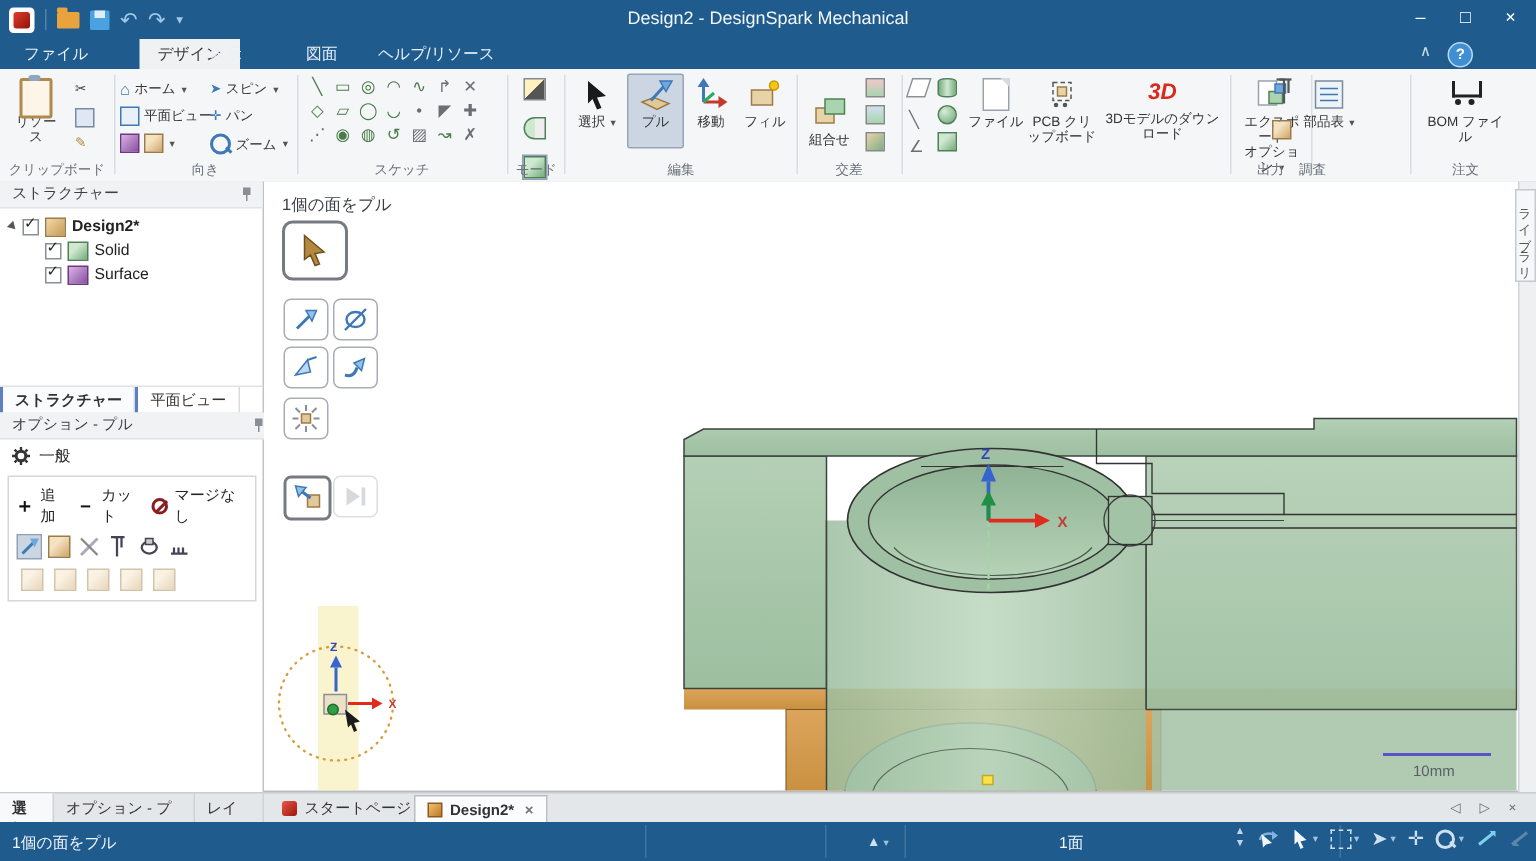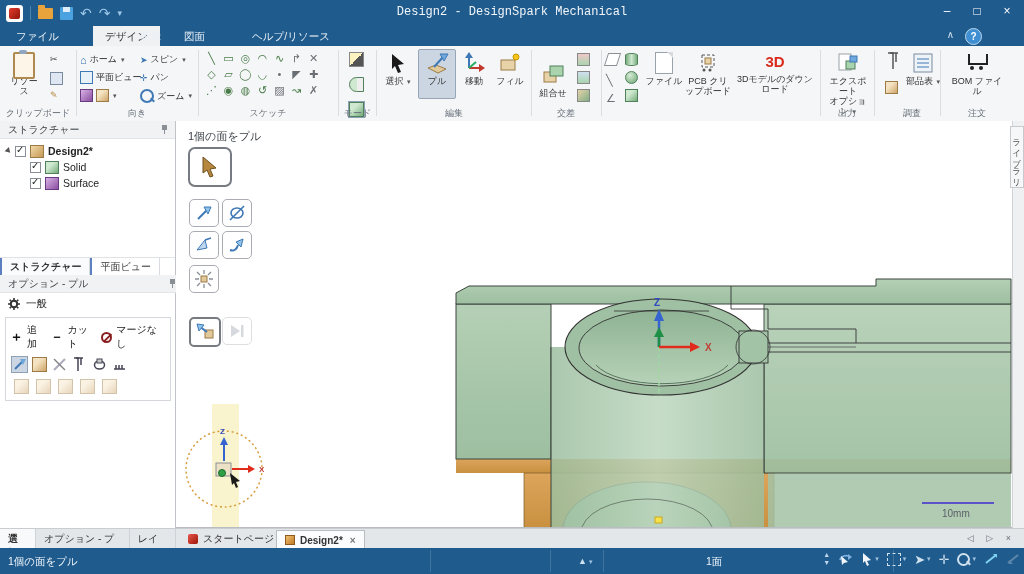"Design2 - DesignSpark Mechanical" .wintitle { font-family: Liberation Mono, monospace -> none }
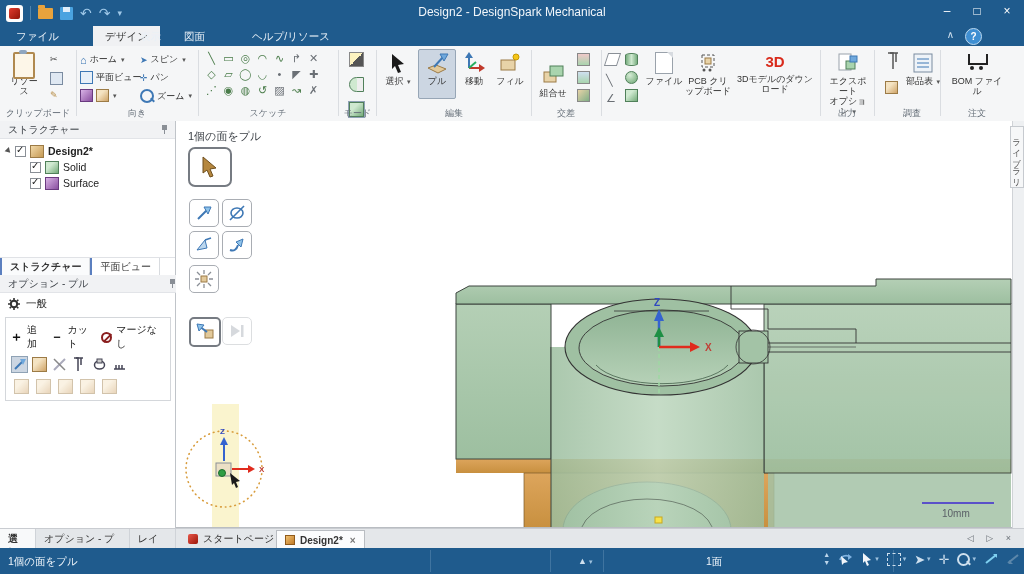"図面" div.mtab { left: 172px -> 192px }
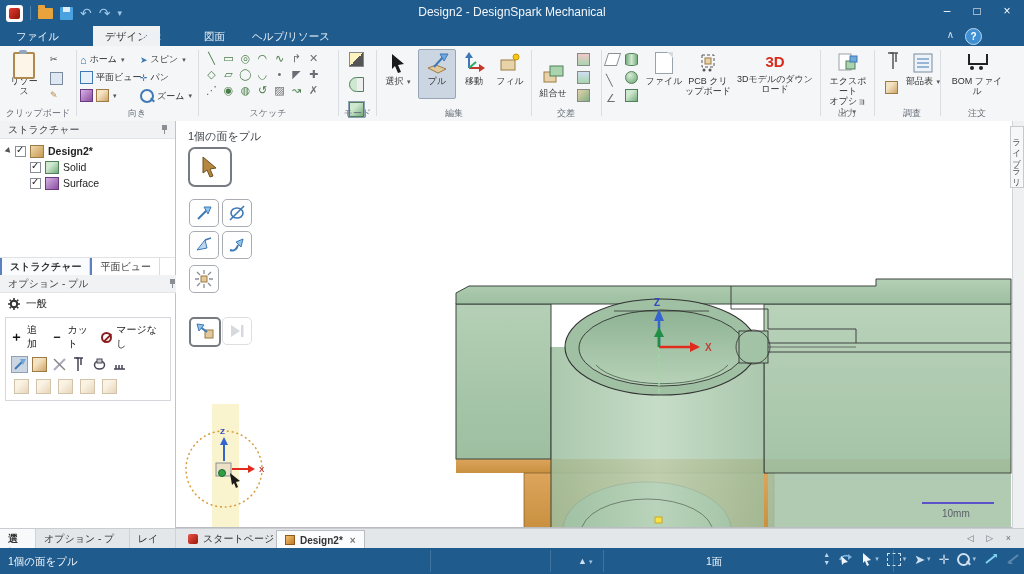"3D" .bigbtn .bicon { font-style: none -> italic }
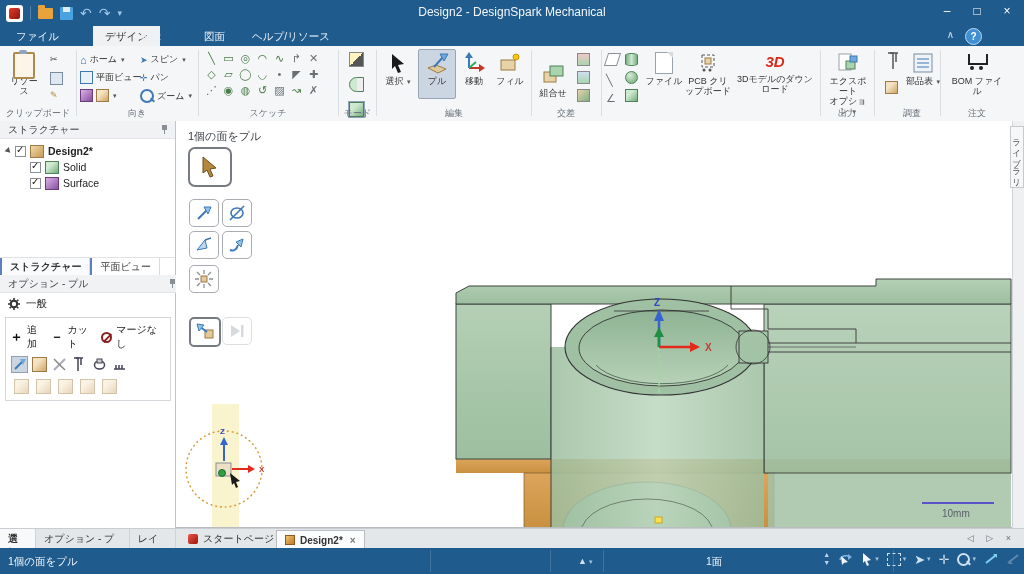"部品表" div.grp { left: 881px -> 844px }
